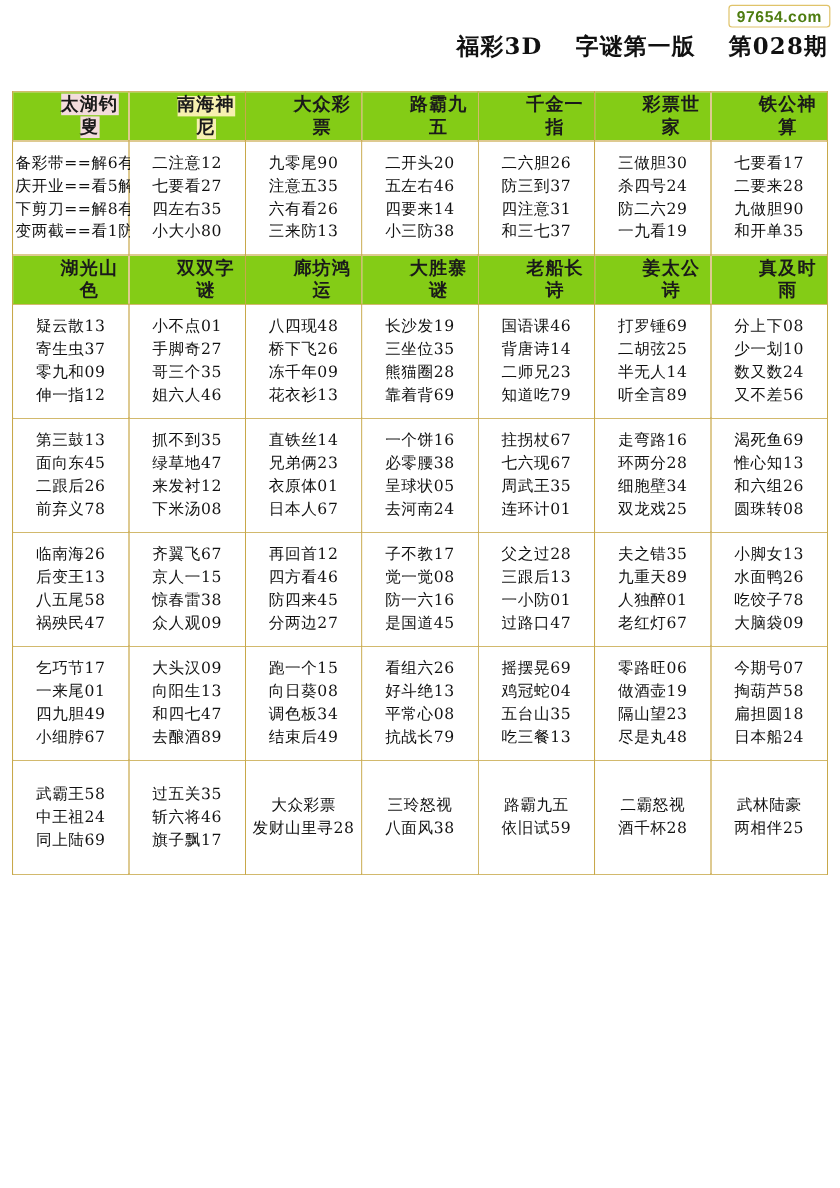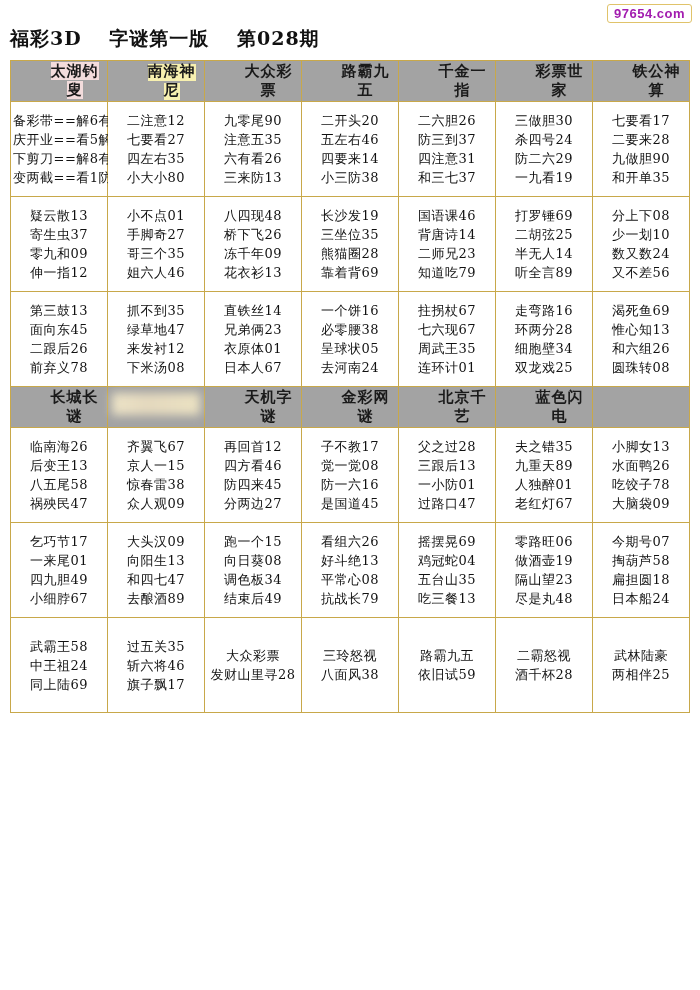"97654.com" .watermark { color: #a21caf -> #4d7c0f }
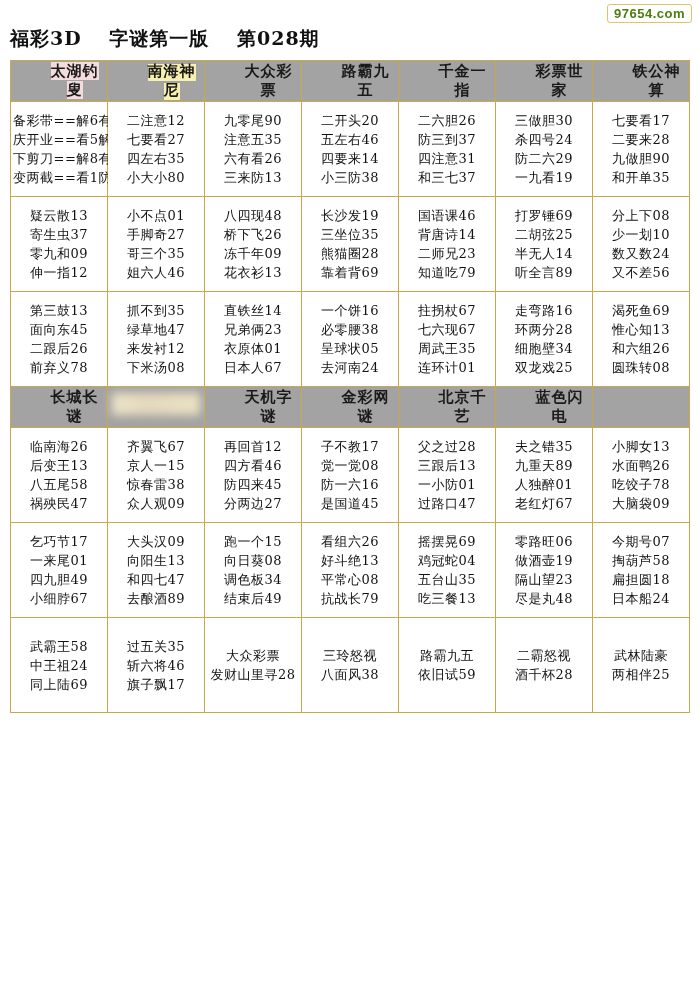"福彩3D 字谜第一版 第028期" .page-title { padding-bottom: 8px -> 24px; text-align: left -> right }
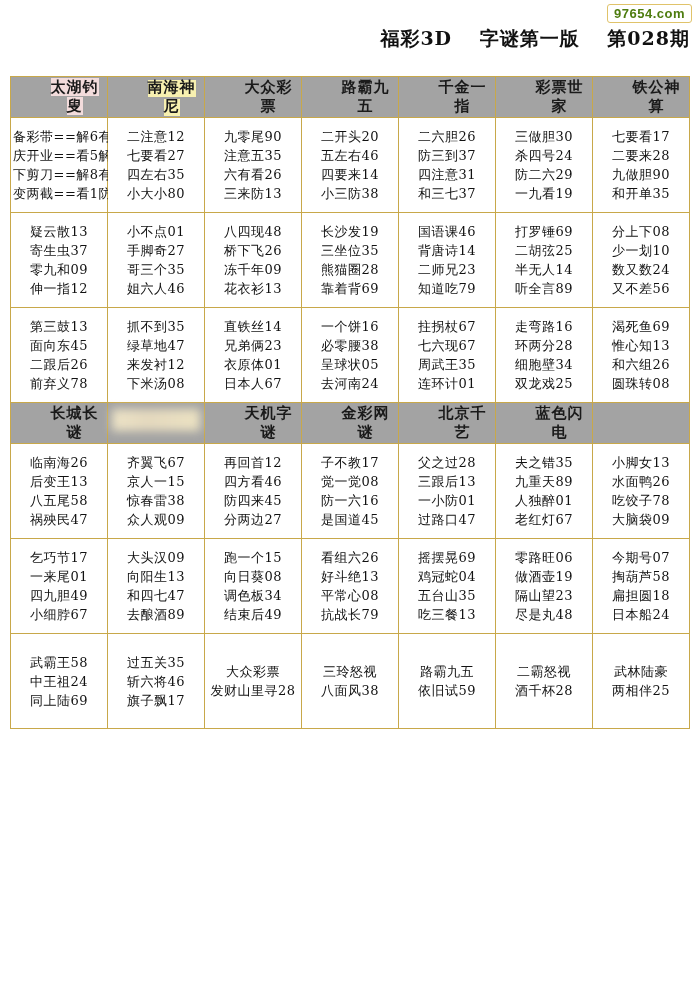"太湖钓叟" td.head { background: #a3a3a3 -> #84cc16 }
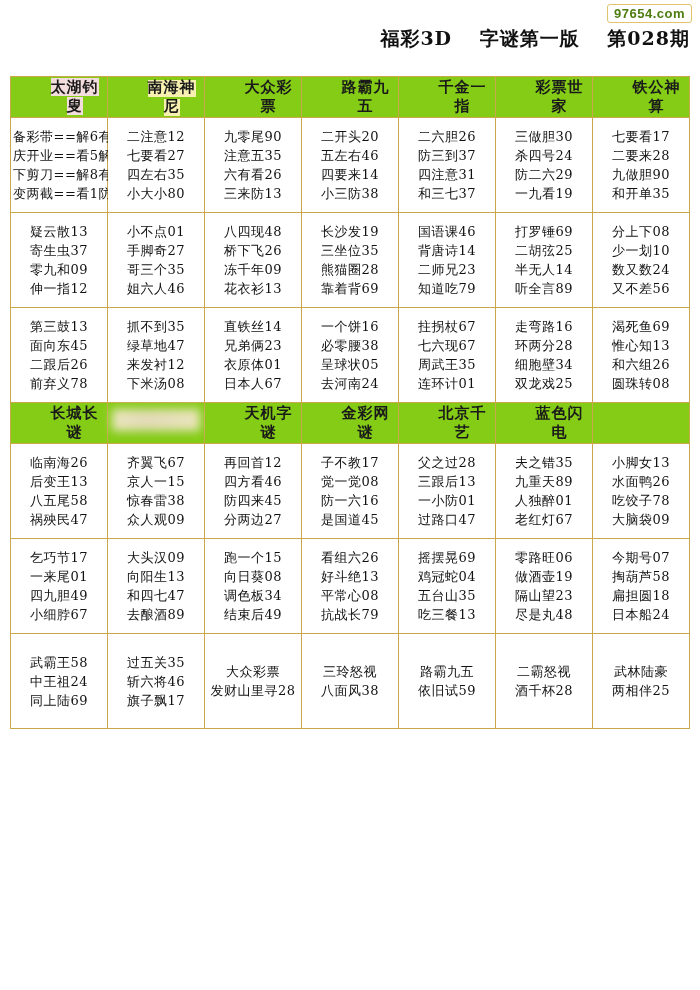"湖光山色" tr { html: none -> <tr> <td><span>湖光山色</span></td> <td><span>双双字谜</span></td> <td><span>廊坊鸿运</span></td> <td><span>大胜寨谜</span></td> <td><span>老船长诗</span></td> <td><span>姜太公诗</span></td> <td><span>真及时雨</span></td> </tr> }
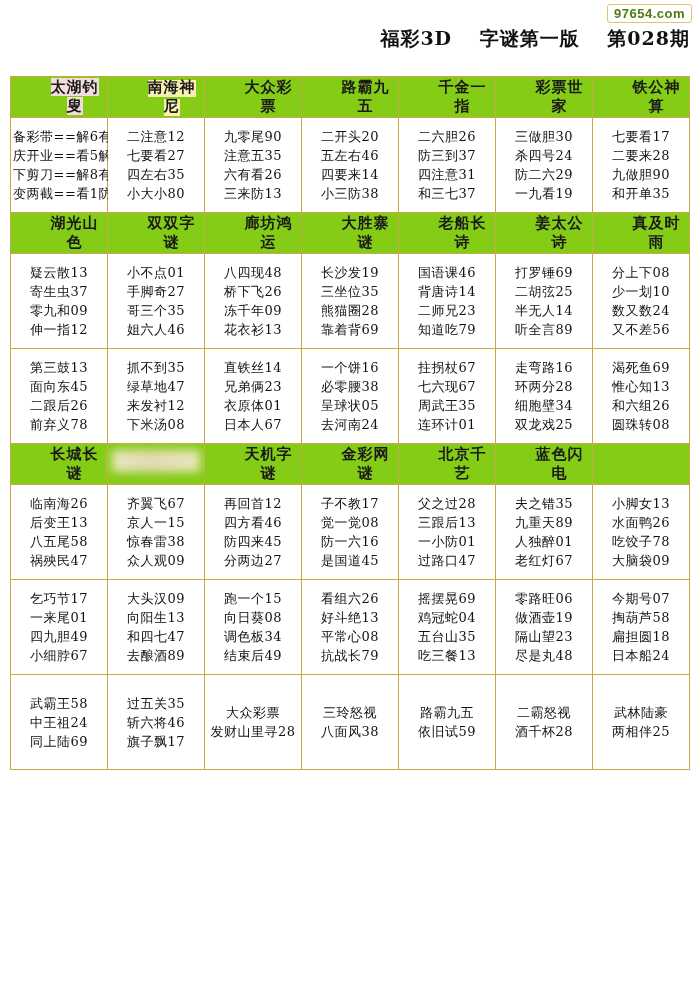"长城长谜" tr { html: <tr> <td><span>长城长谜</span></td> <td><span></span><span></span></td> <td><span>天机字谜</span></td> <td><span>金彩网谜</span></td> <td><span>北京千艺</span></td> <td><span>蓝色闪电</span></td> <td><span></span></td> </tr> -> none }
